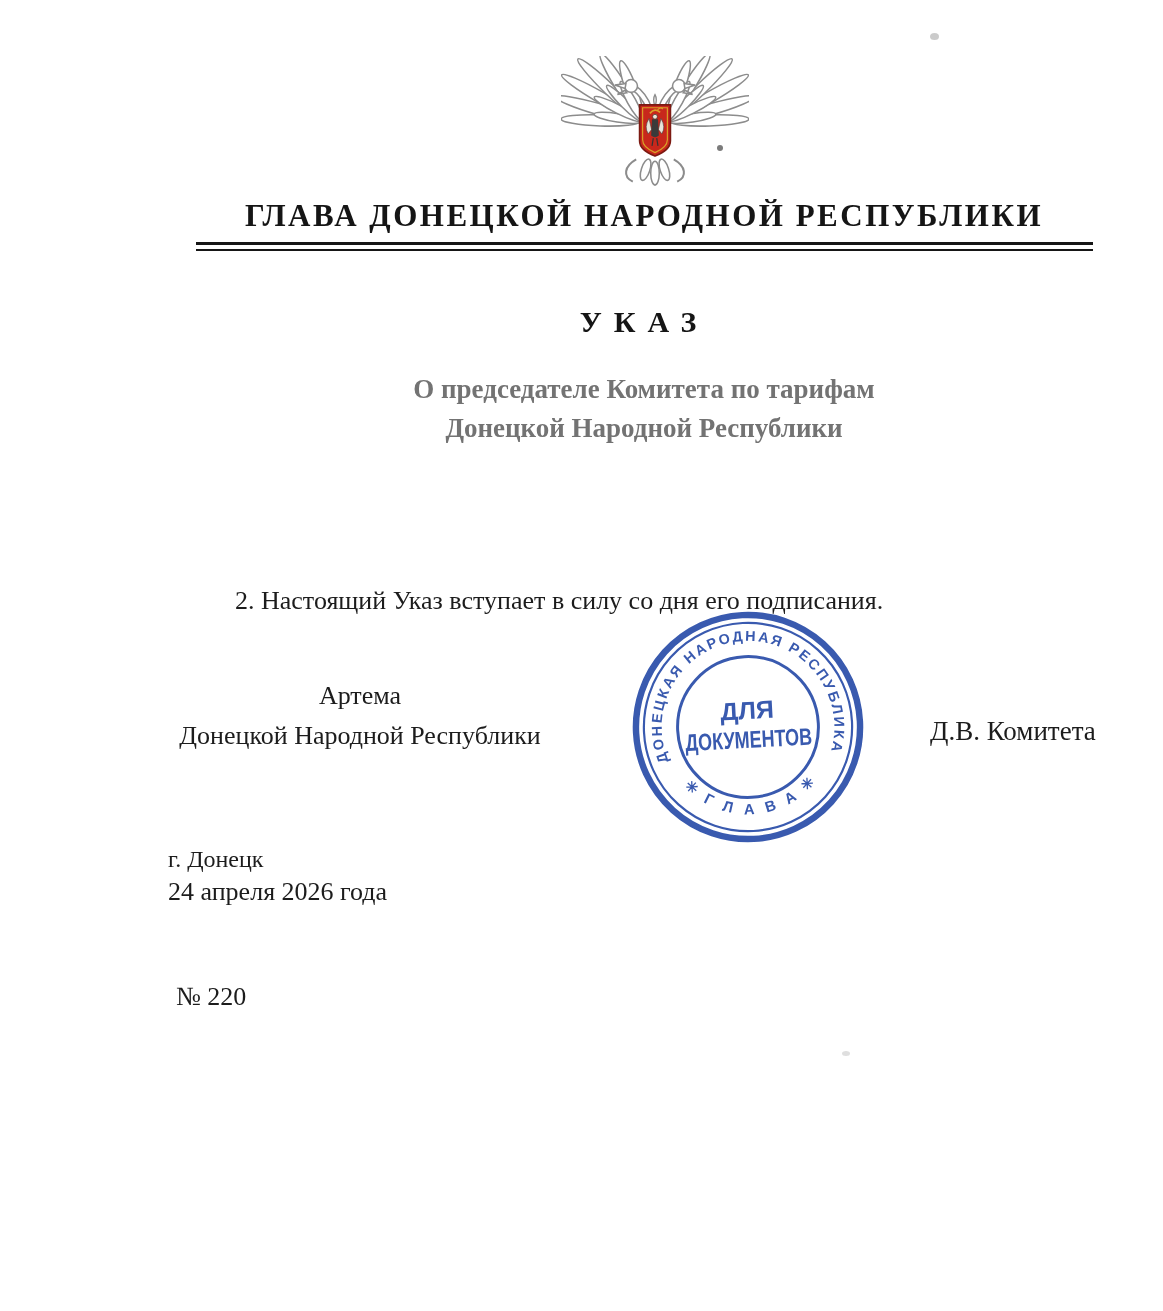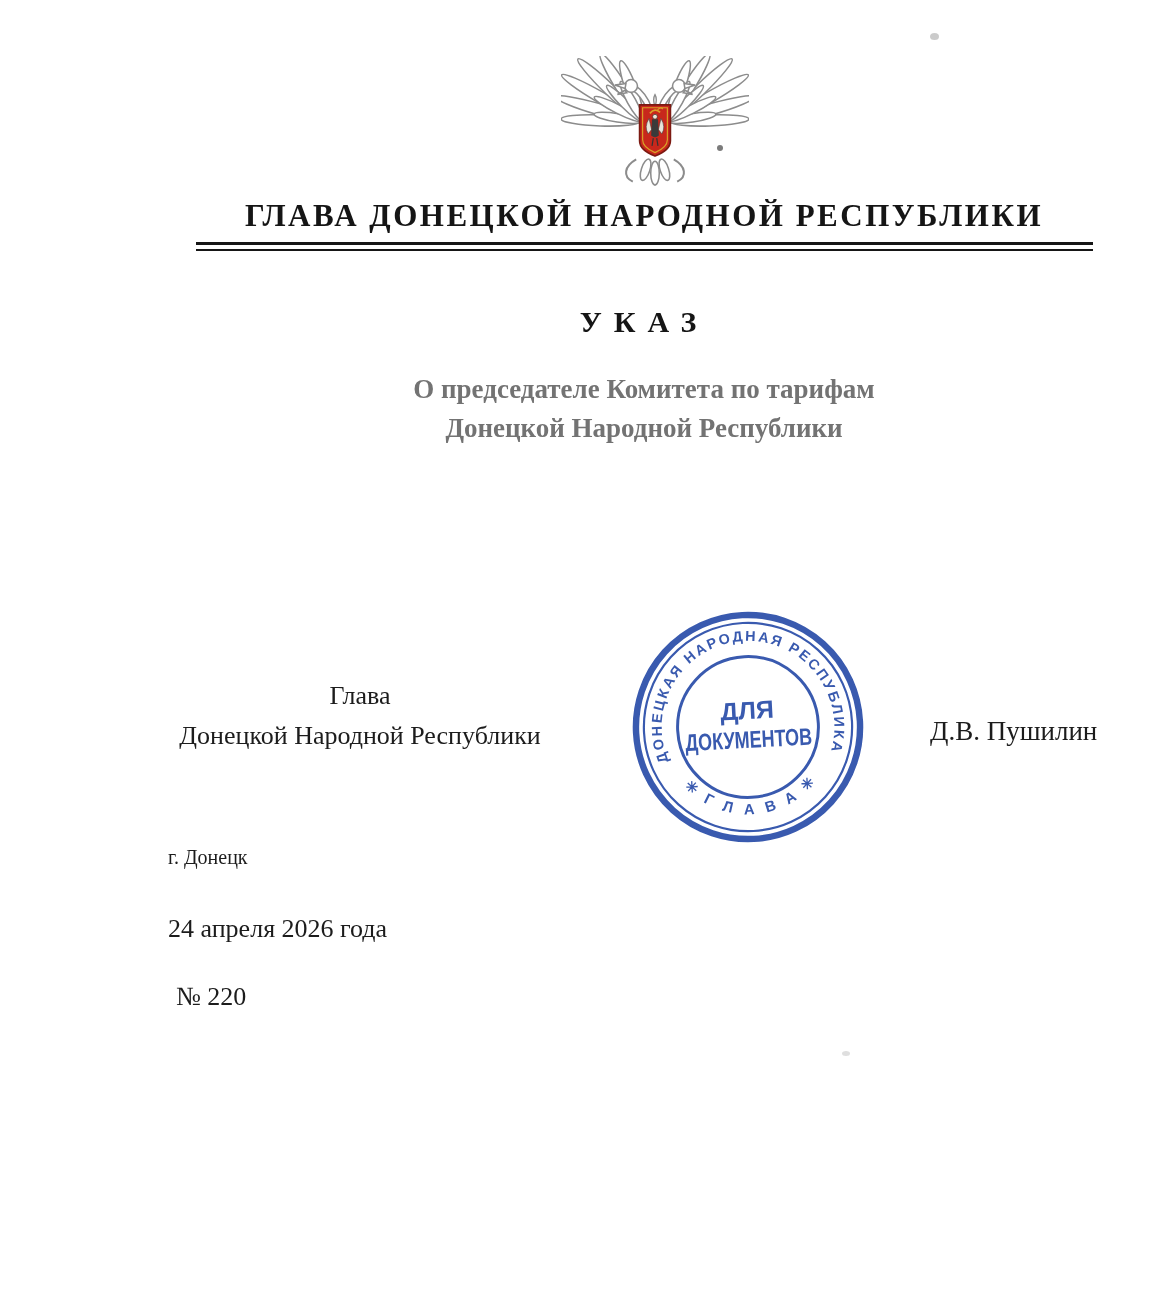"2. Настоящий Указ вступает в" div.abs { html: none -> <div>2. Настоящий Указ вступает в силу со дня его подписания.</div> }
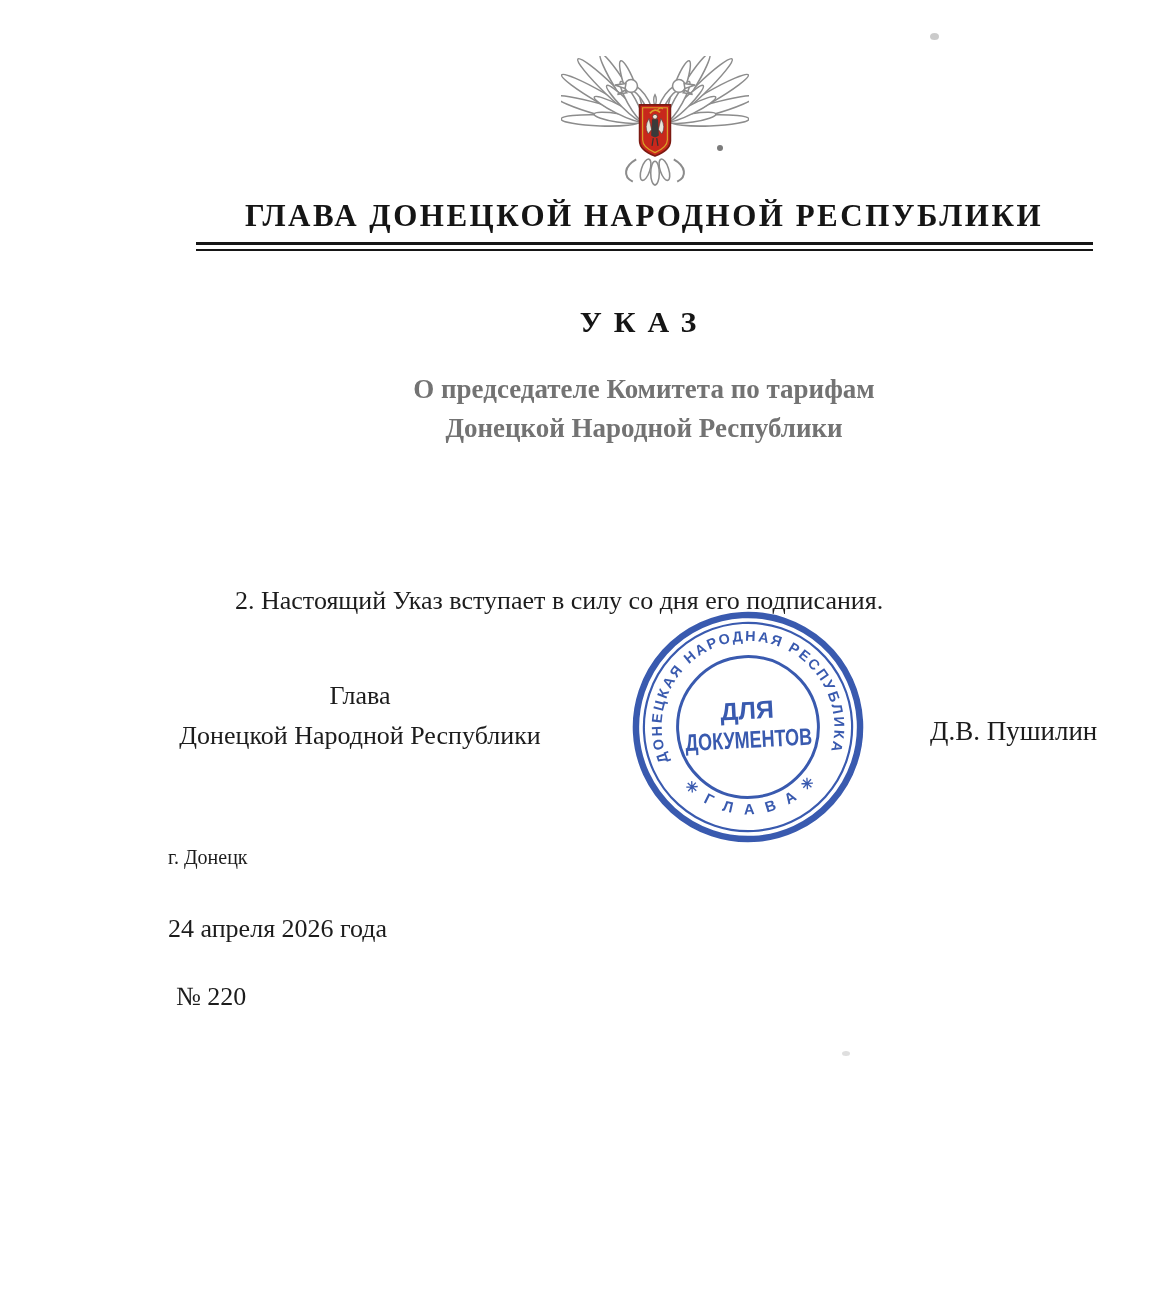"Глава" div { text: Глава -> Артема }
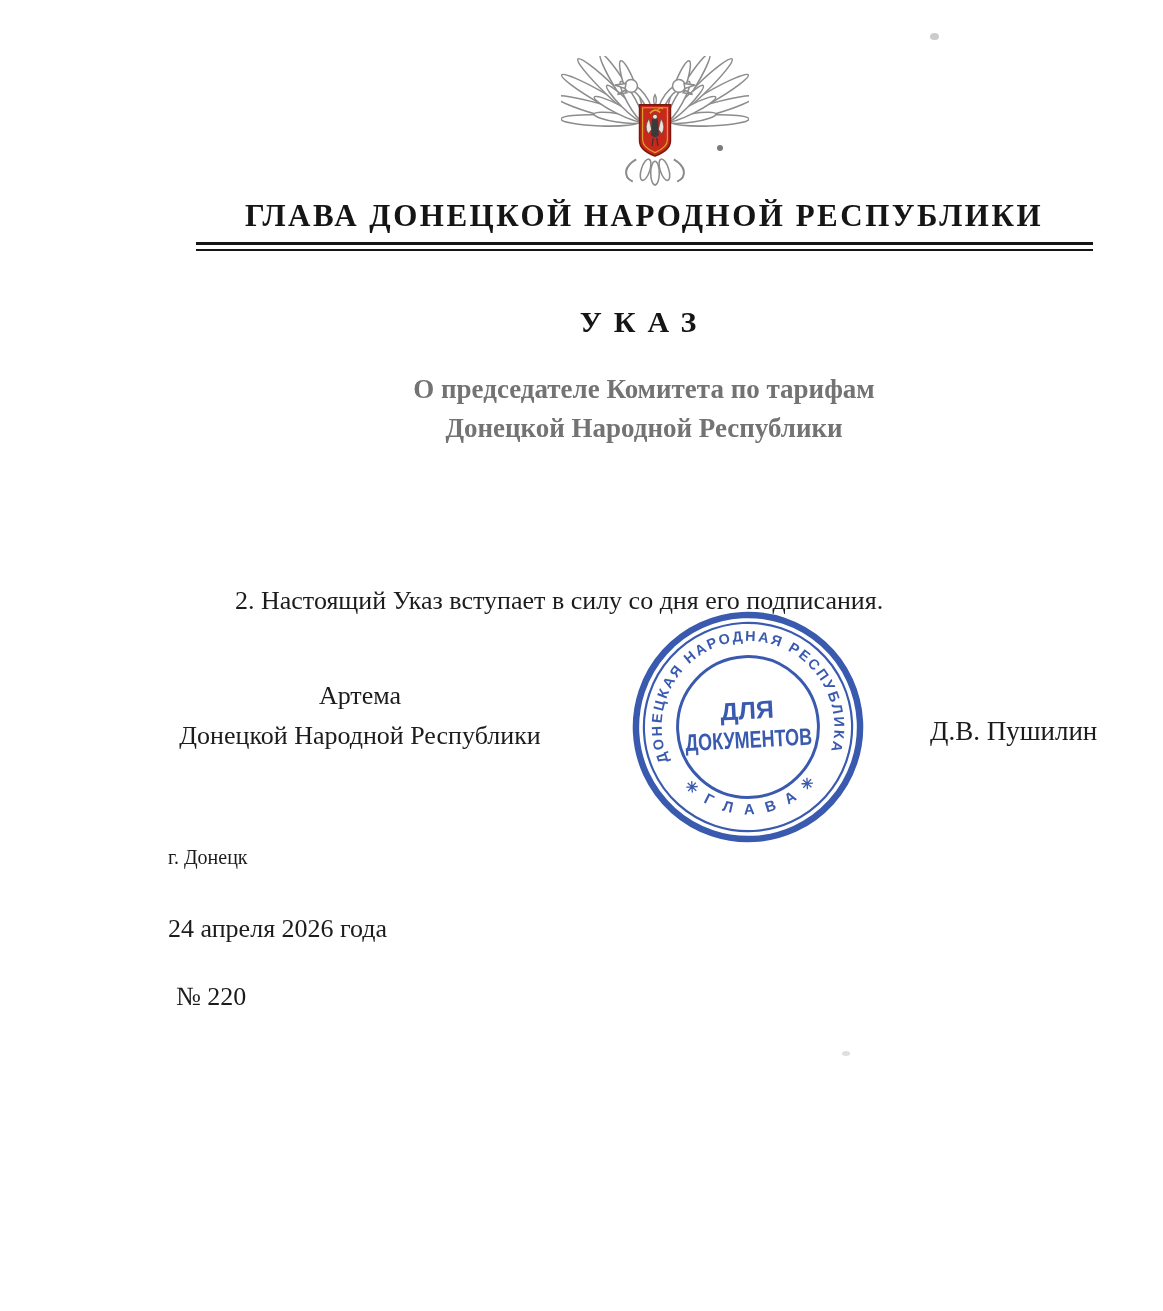"Д.В. Пушилин" div.abs { text: Пушилин -> Комитета }
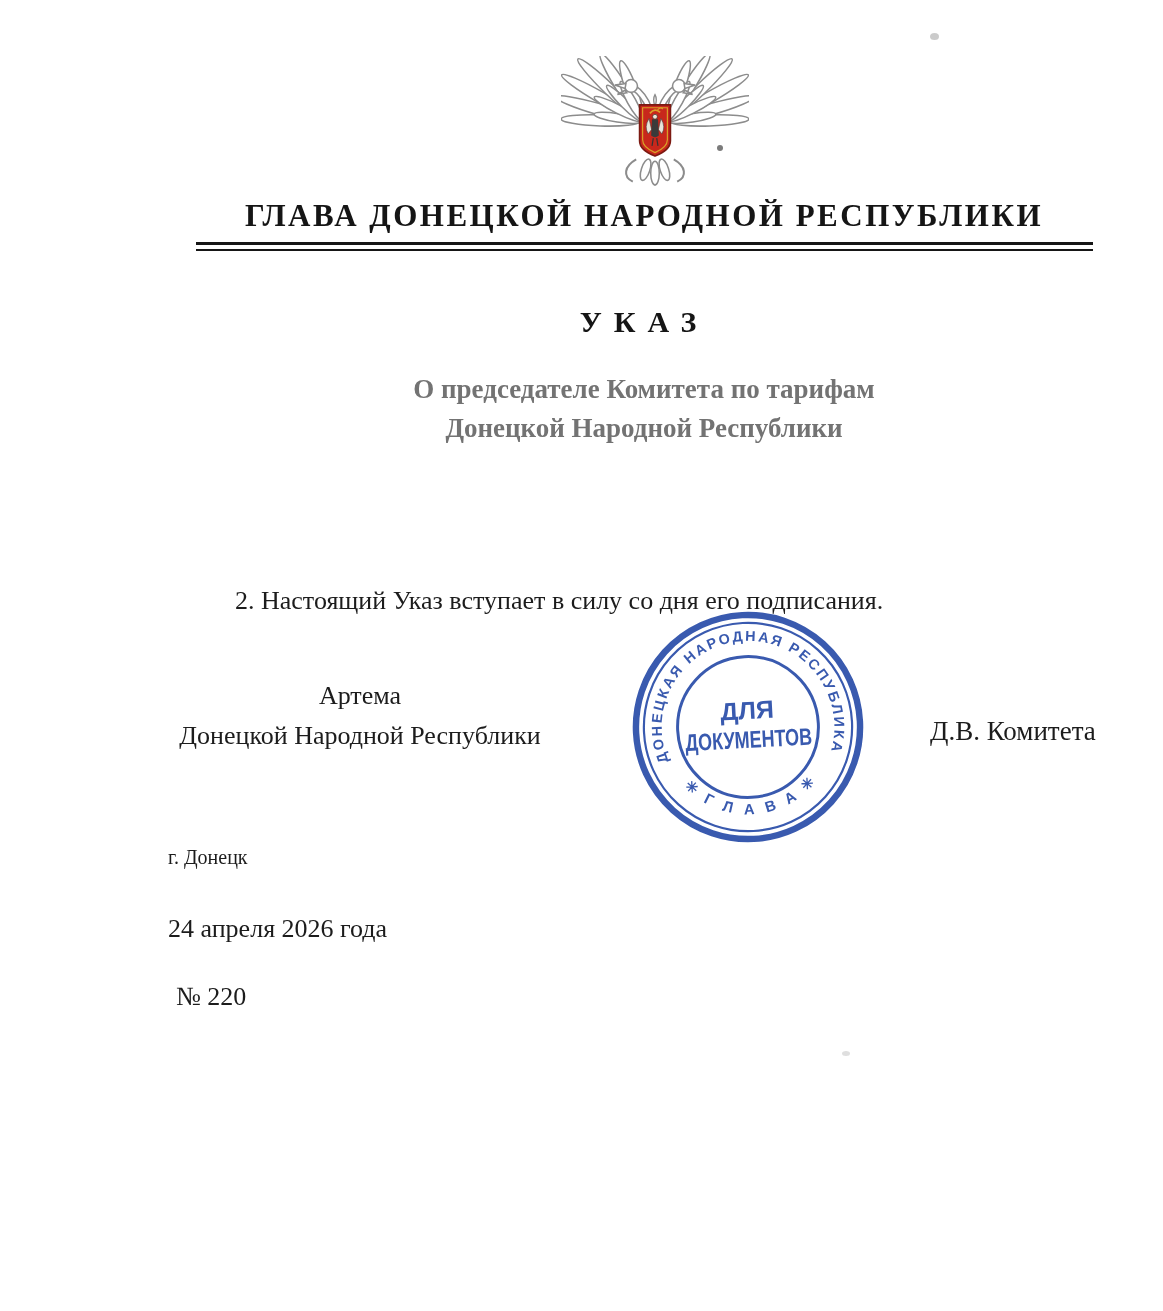"г. Донецк" .place { font-size: 20px -> 24px }
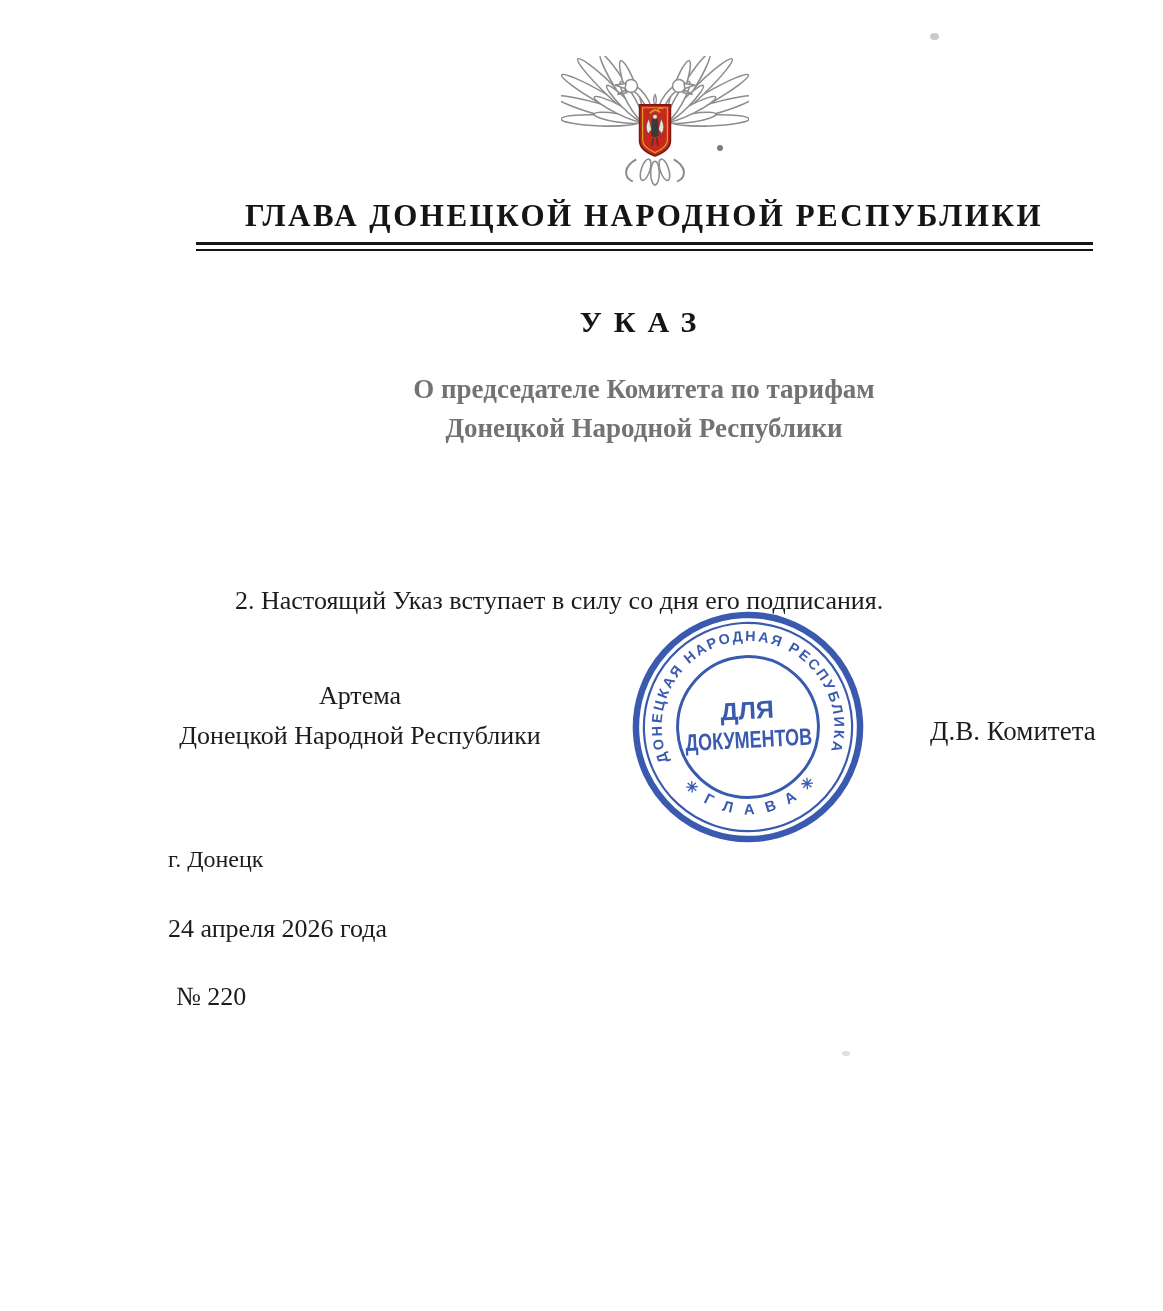"24 апреля 2026 года" .date { top: 914px -> 877px }
